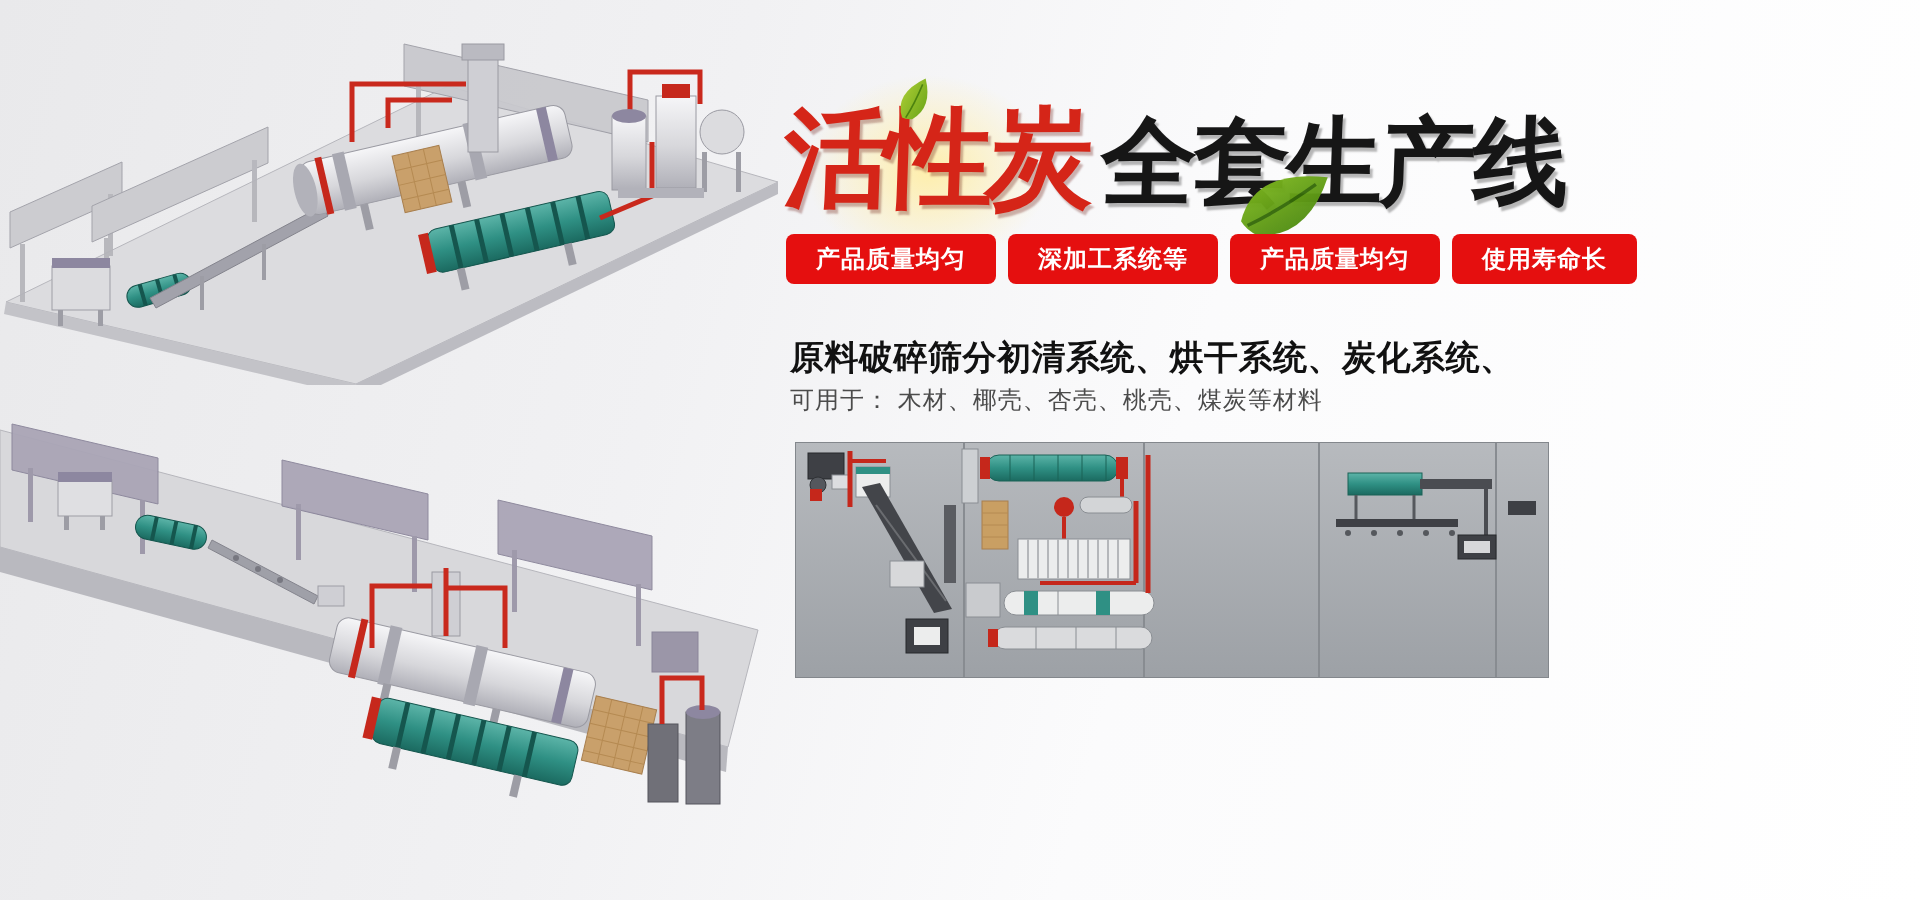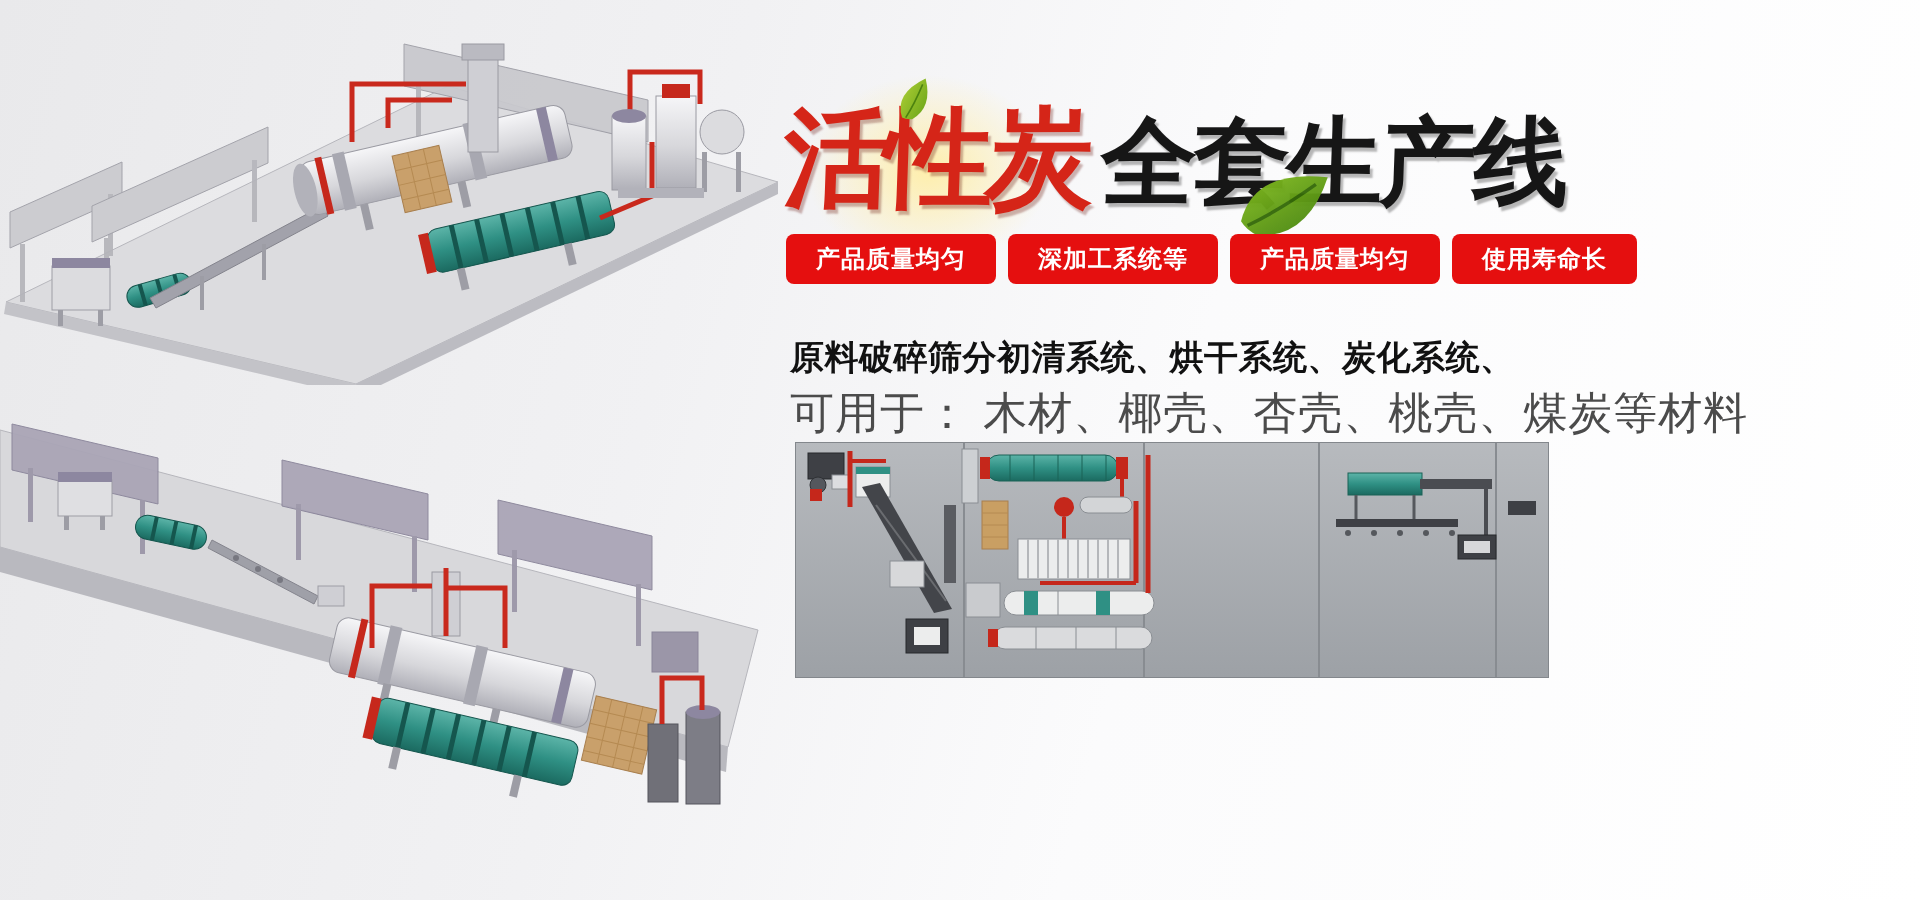"可用于： 木材、椰壳、杏壳、桃壳、煤炭等材料" .usage { font-size: 44px -> 24px }
